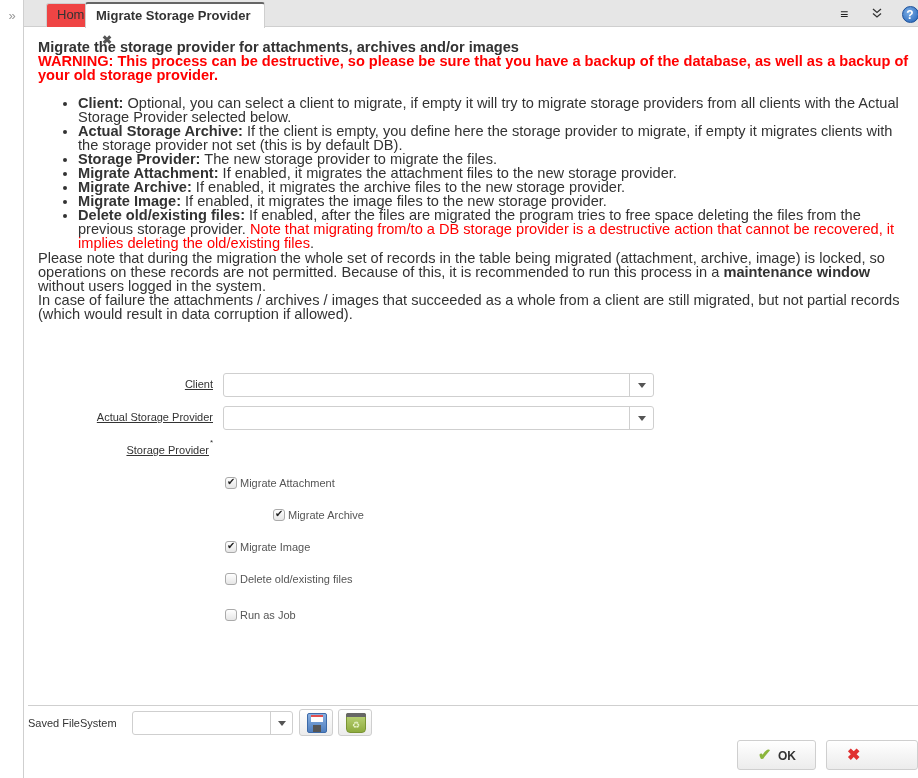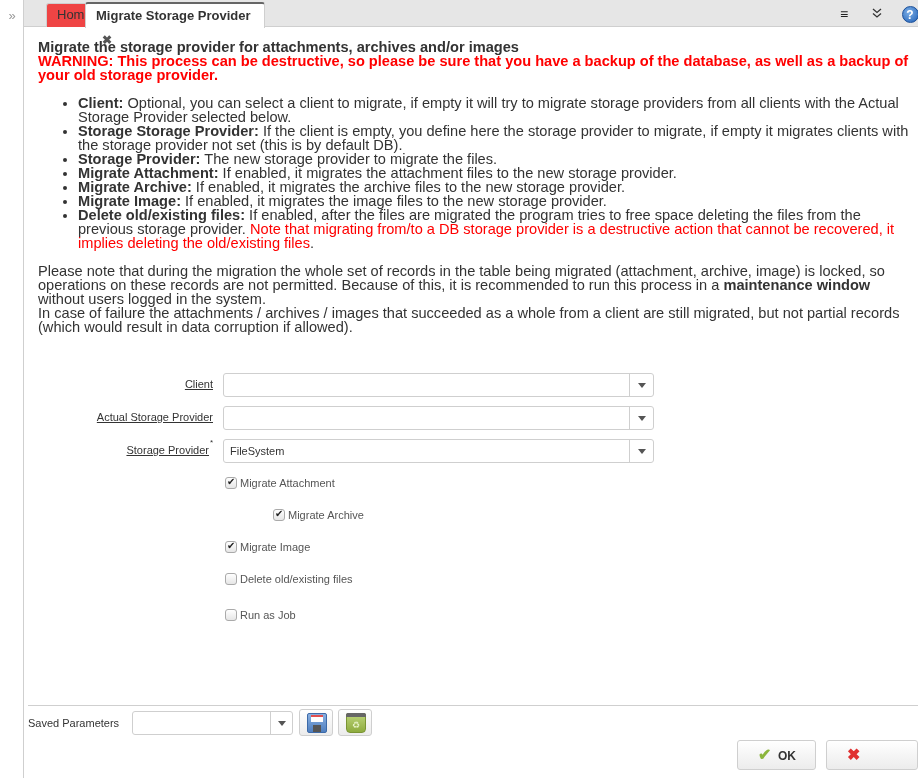"Storage Storage Provider:" b { text: Storage Storage Provider -> Actual Storage Archive }
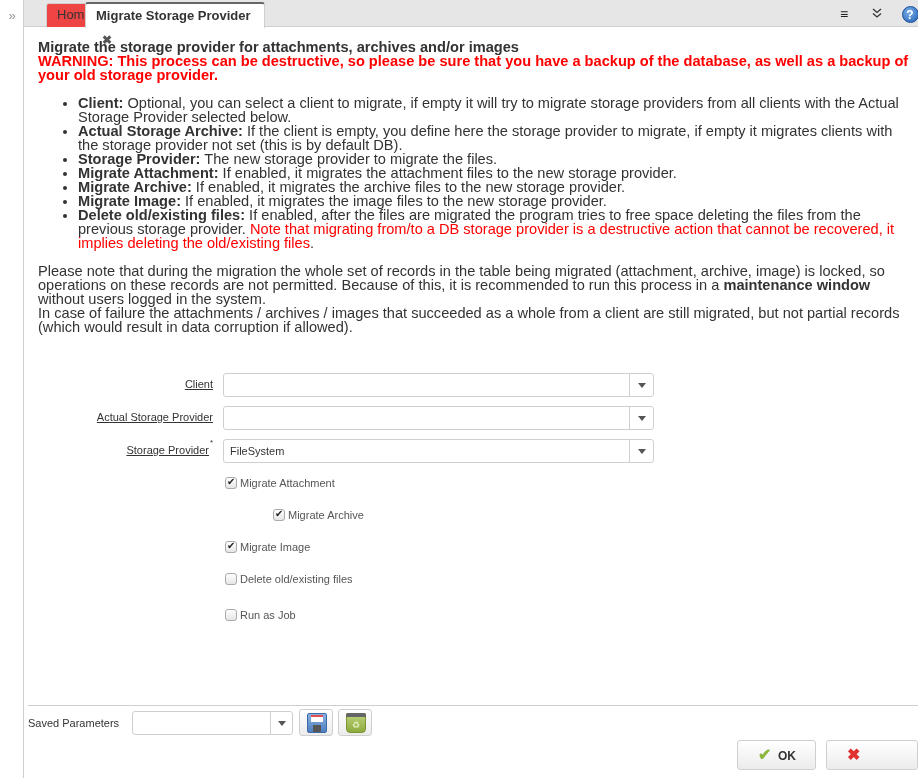"Please note that during the" .note { margin-top: 14px -> 1px }
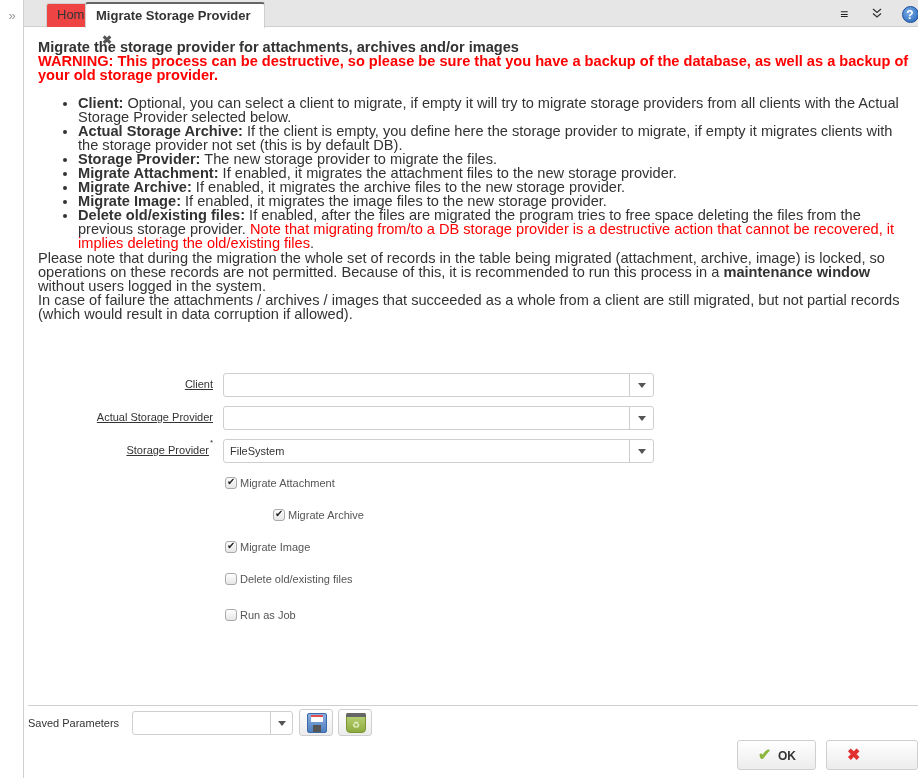"FileSystem" div.combo { html: <div> <span>FileSystem</span> <span></span> </div> -> none }
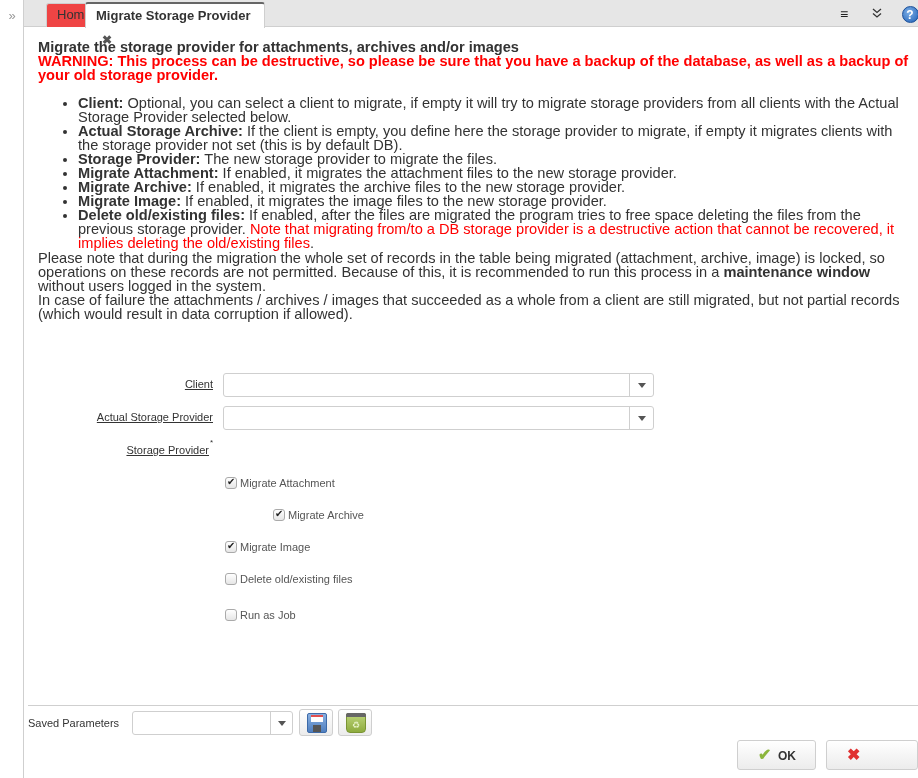"Saved Parameters" span.saved-label { text: Parameters -> FileSystem }
